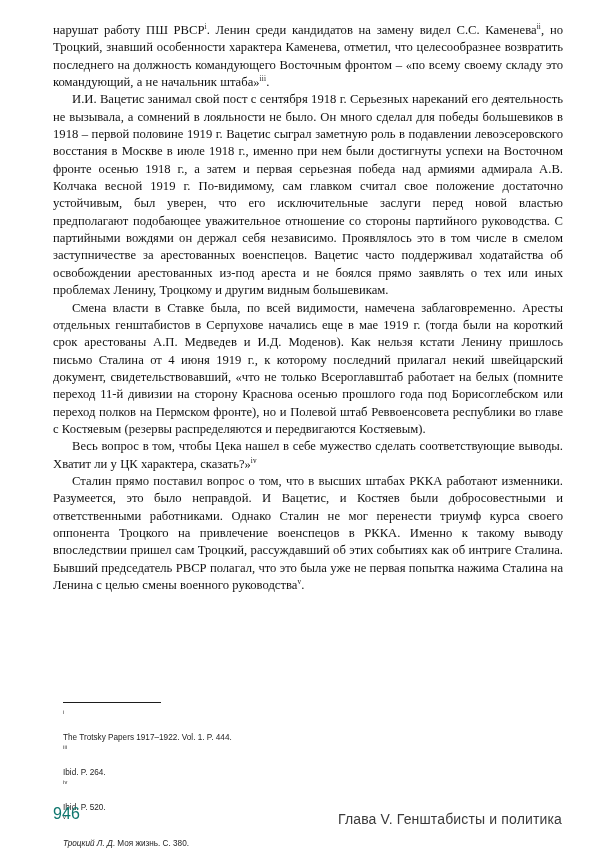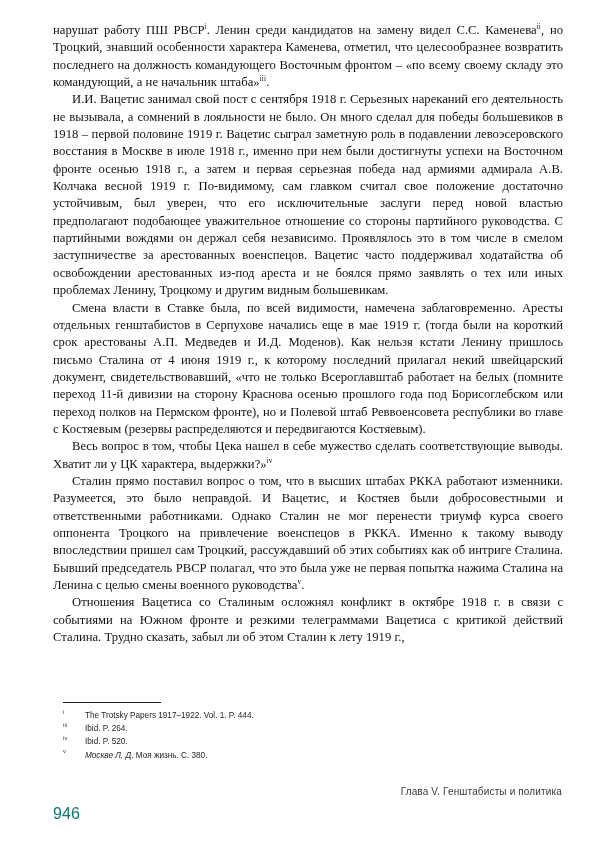"Весь вопрос в том, чтобы" span { text: выдержки -> сказать }
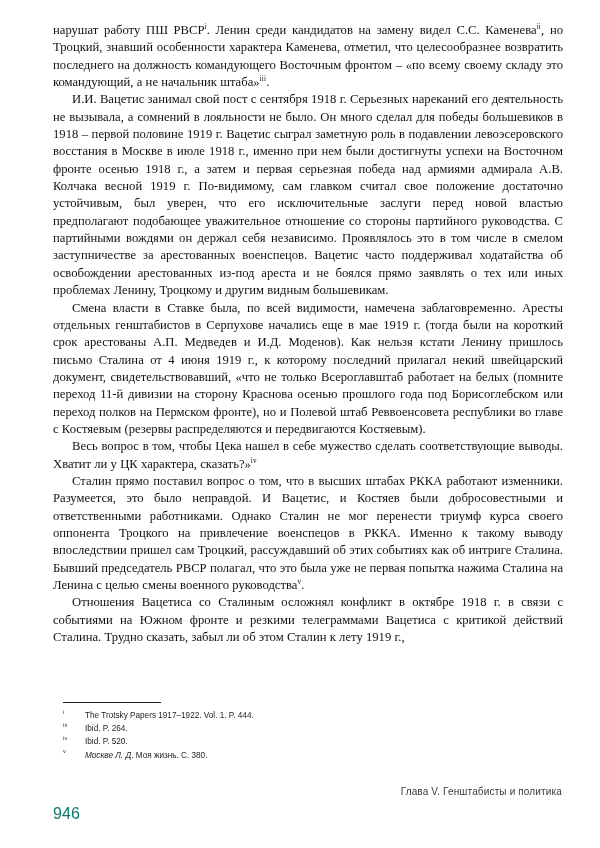"Отношения Вацетиса со Сталиным осложнял" p.para { html: <p><span>Отношения Вацетиса со Сталиным осложнял конфликт в октябре 1918 г. в связи с событиями на Южном фронте и резкими телеграммами Вацетиса с критикой действий Сталина. Трудно сказать, забыл ли об этом Сталин к лету 1919 г.,</span></p> -> none }
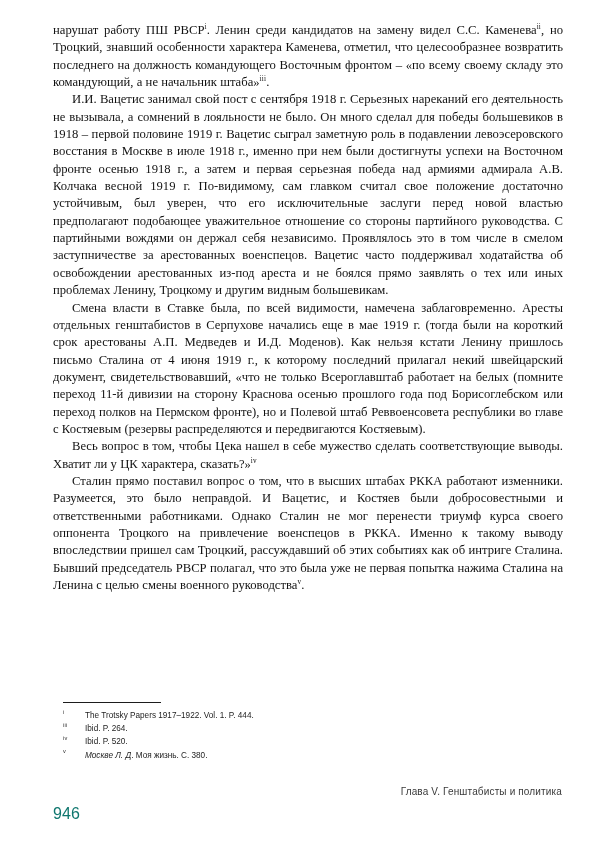"The Trotsky Papers 1917–1922. Vol." .footnote-row { flex-direction: none -> column }
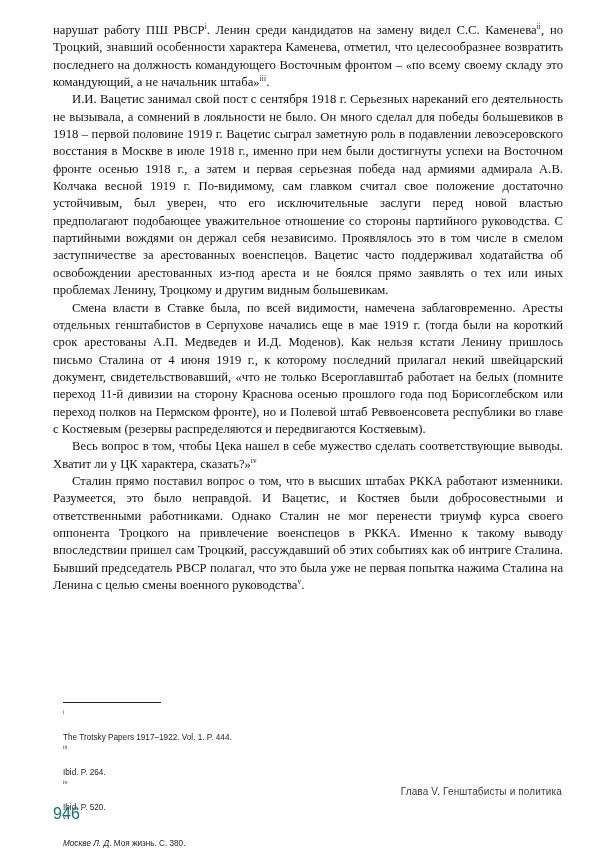"Глава V. Генштабисты и политика" #chapter-title { font-size: 10px -> 14px; top: 786px -> 811px }
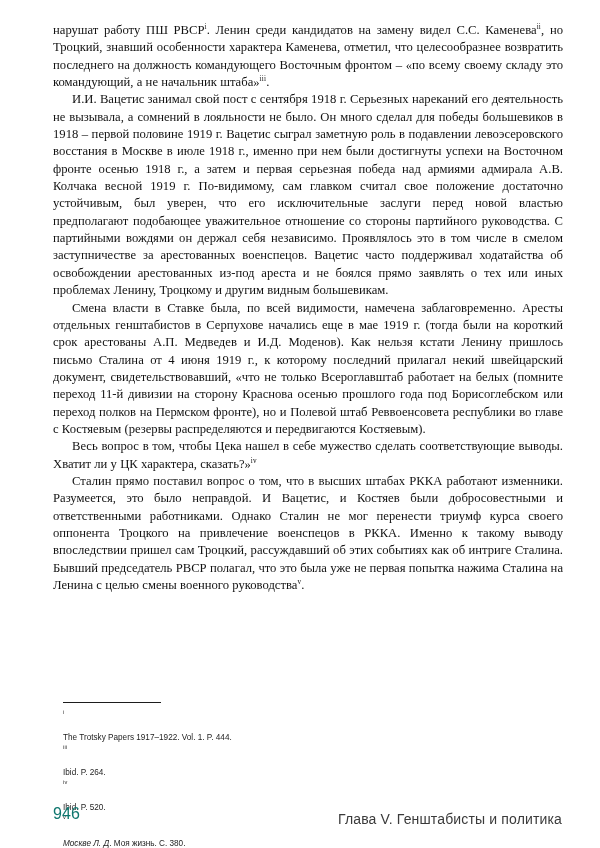"Москве Л. Д" span.ital { text: Москве -> Троцкий }
